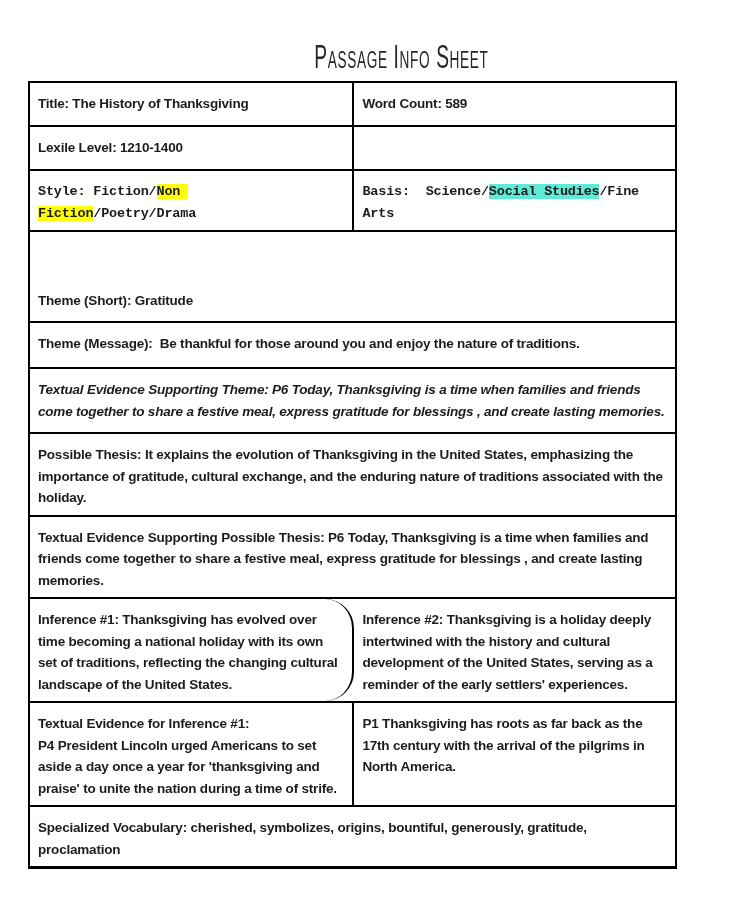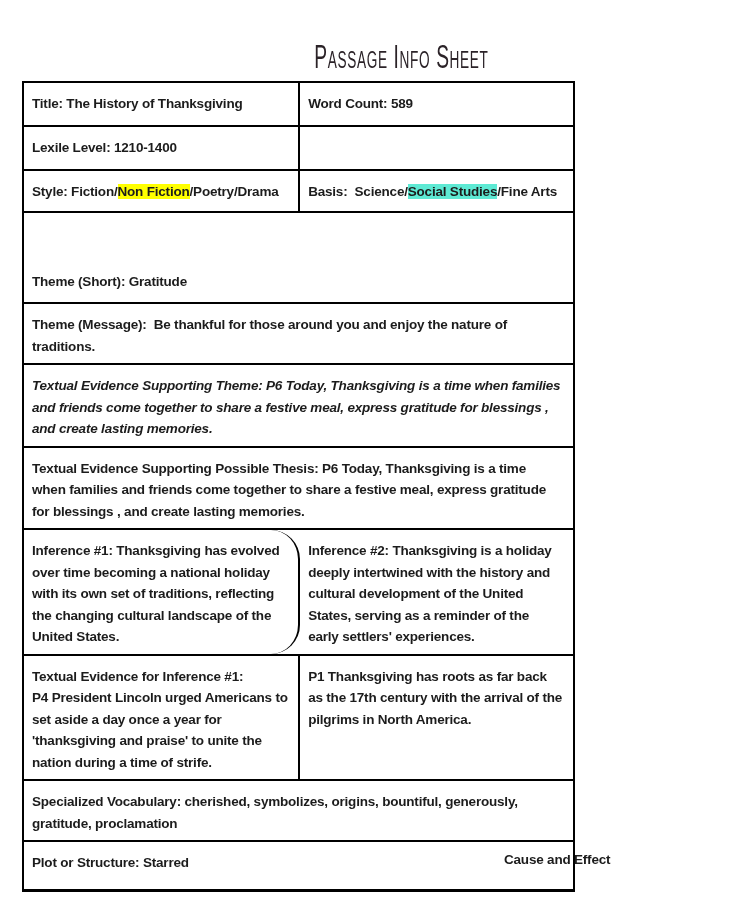"Title: The History of Thanksgiving" .sheet-table { left: 22px -> 28px; width: 553px -> 649px }
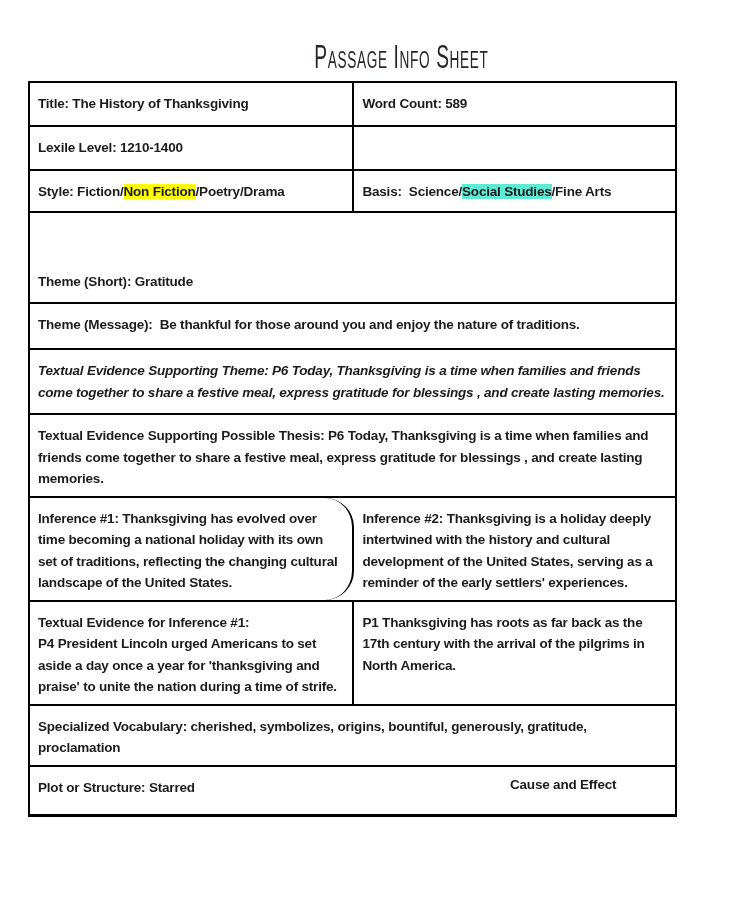"Style: Fiction/Non Fiction/Poetry/Drama" .r3 .tcell { font-family: none -> Liberation Mono, monospace }
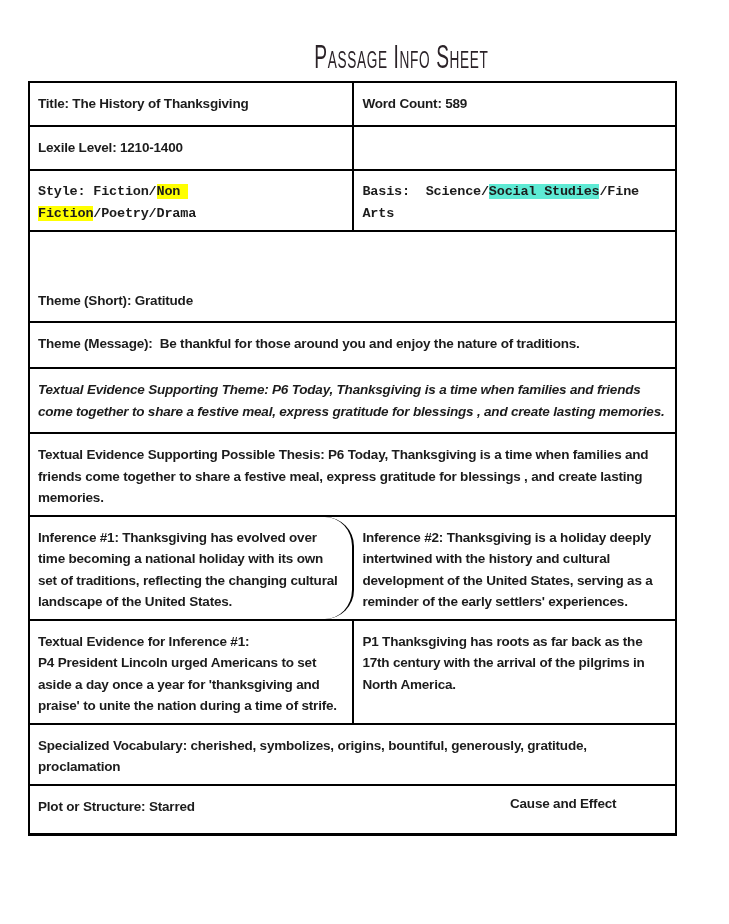"Possible Thesis: It explains the" div.trow { html: none -> <div> <div>Possible Thesis: It explains the evolution of Thanksgiving in the United States, emphasizing the importance of gratitude, cultural exchange, and the enduring nature of traditions associated with the holiday.</div> </div> }
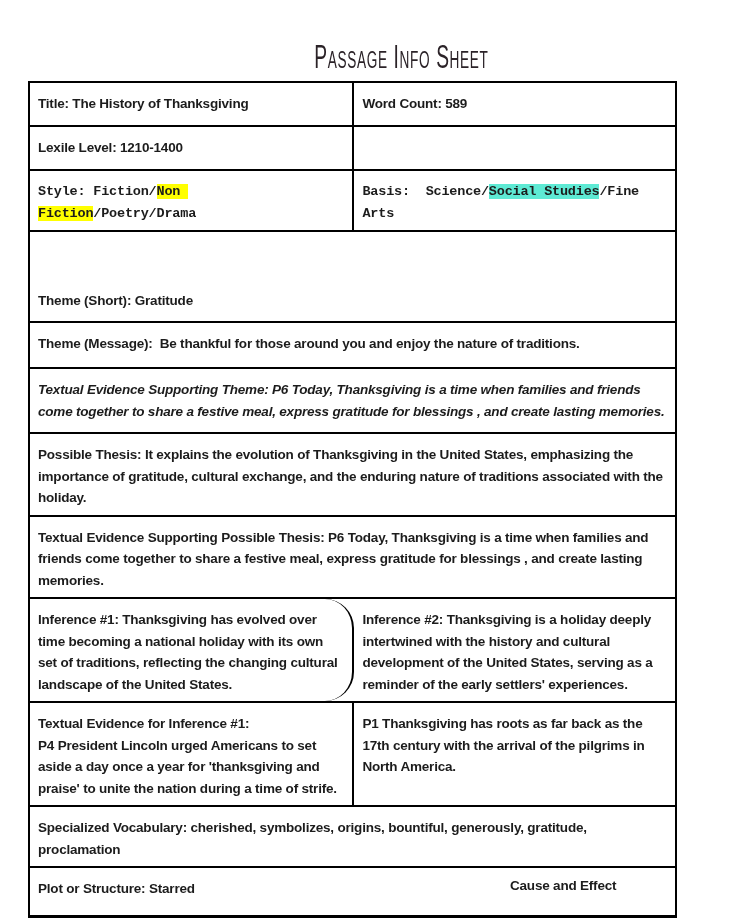"Plot or Structure: Starred" div.trow { html: <div> <div>Plot or Structure: Starred</div> <span>Cause and Effect</span> </div> -> none }
